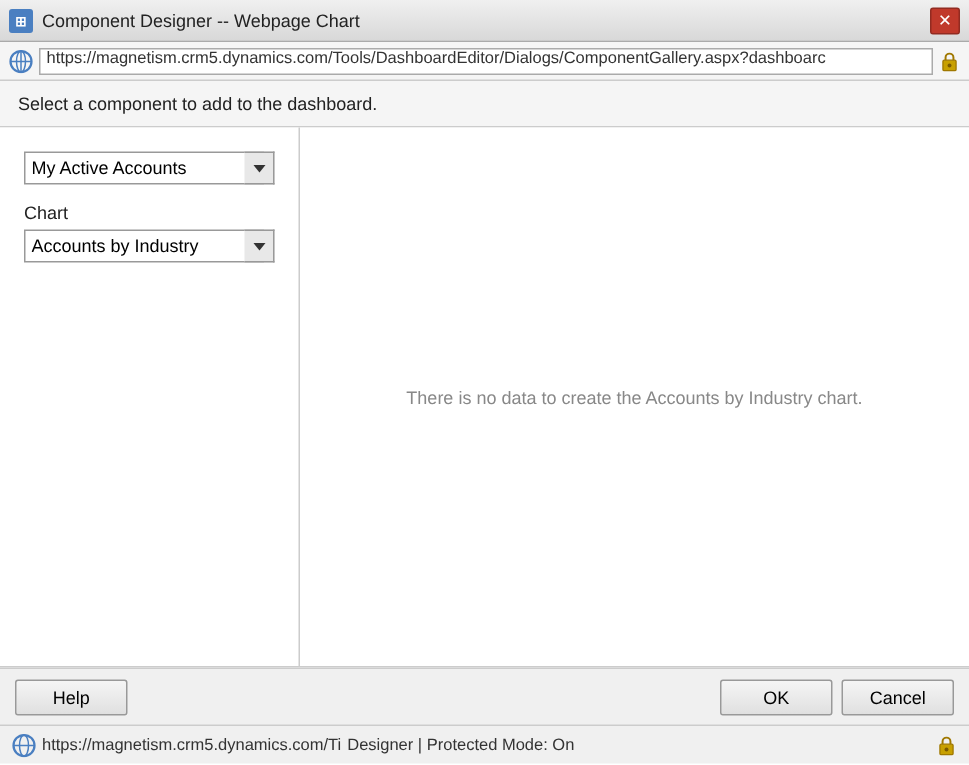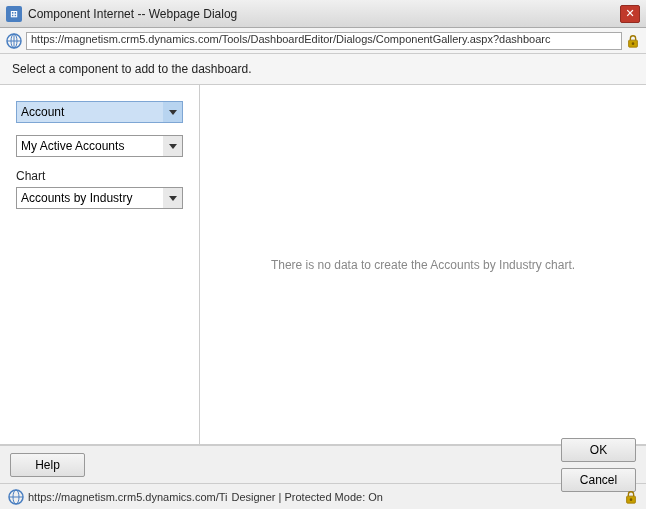"Component Internet -- Webpage Dialog" span.title-bar-text { text: Internet -- Webpage Dialog -> Designer -- Webpage Chart }
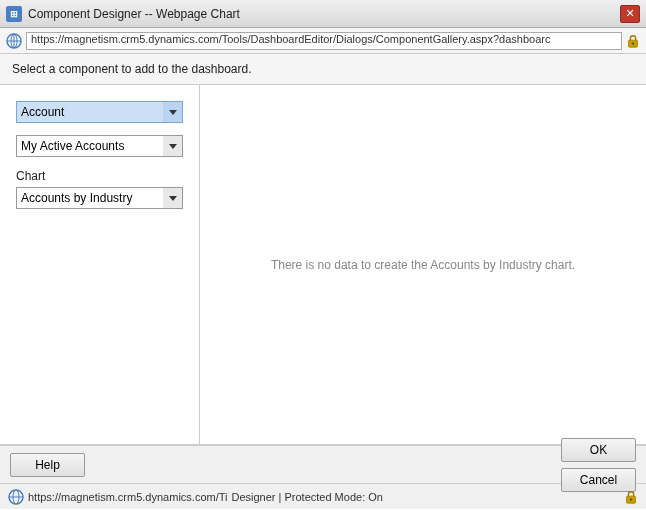"Account" div.dropdown-wrapper { html: <div> <select> <option>Account</option> <option>Contact</option> <option>Lead</option> <option>Opportunity</option> </select> <div> <div></div> </div> </div> -> none }
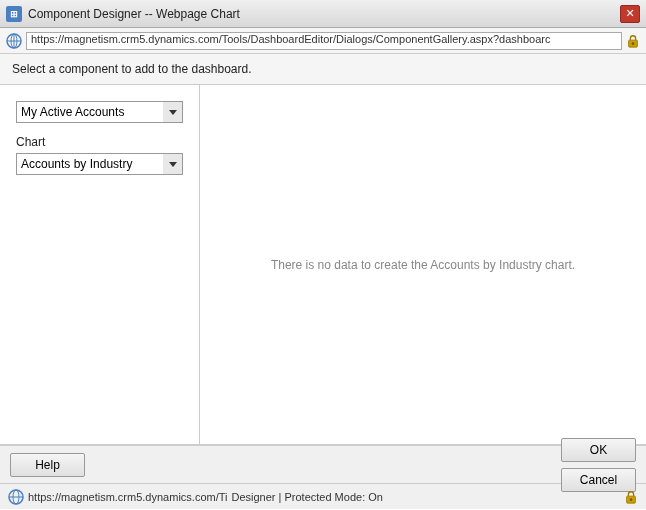"OK" .bottom-right-buttons { flex-direction: column -> none }
